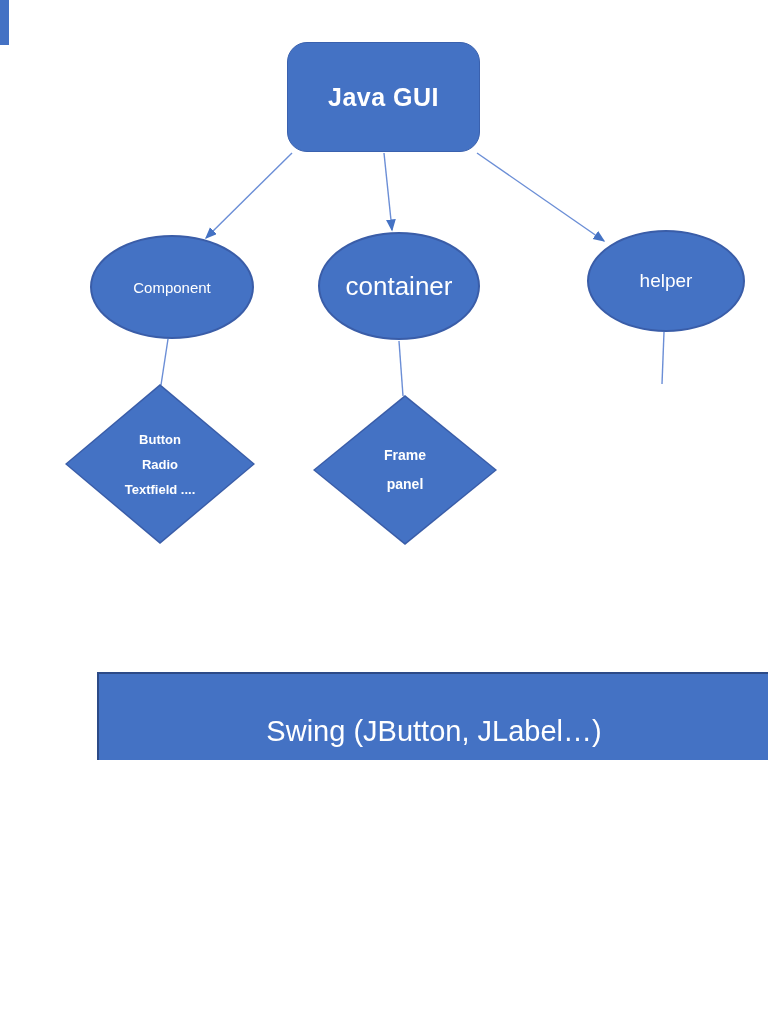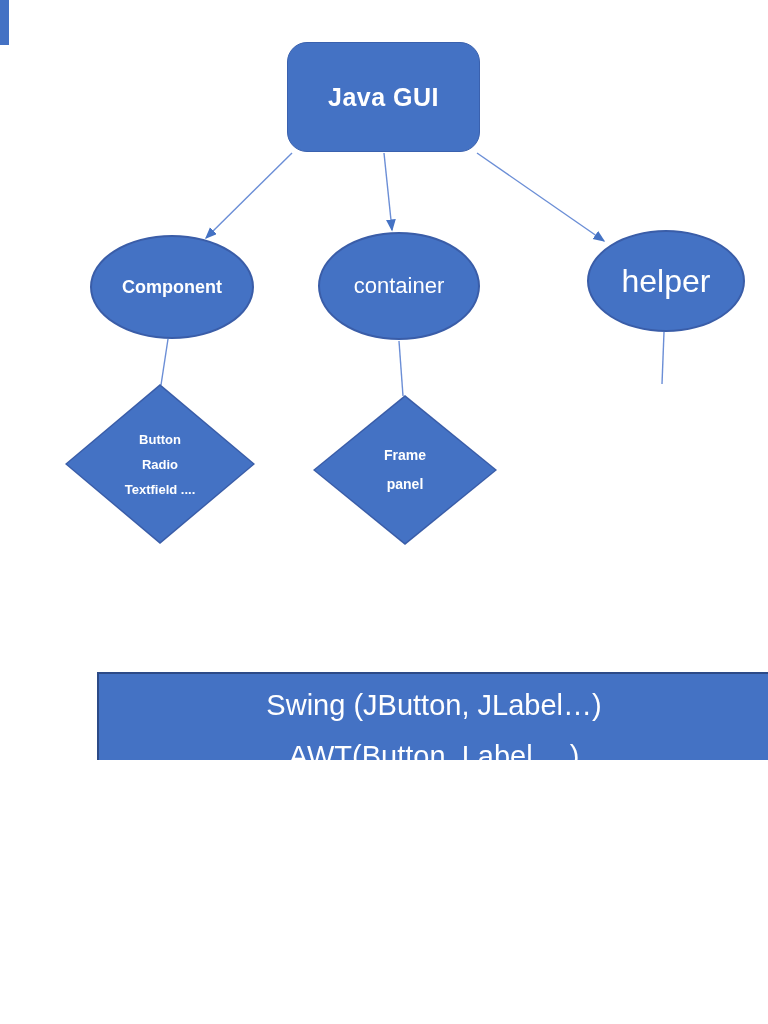"Component" .ellipse.component { font-size: 18px -> 15px; font-weight: bold -> none }
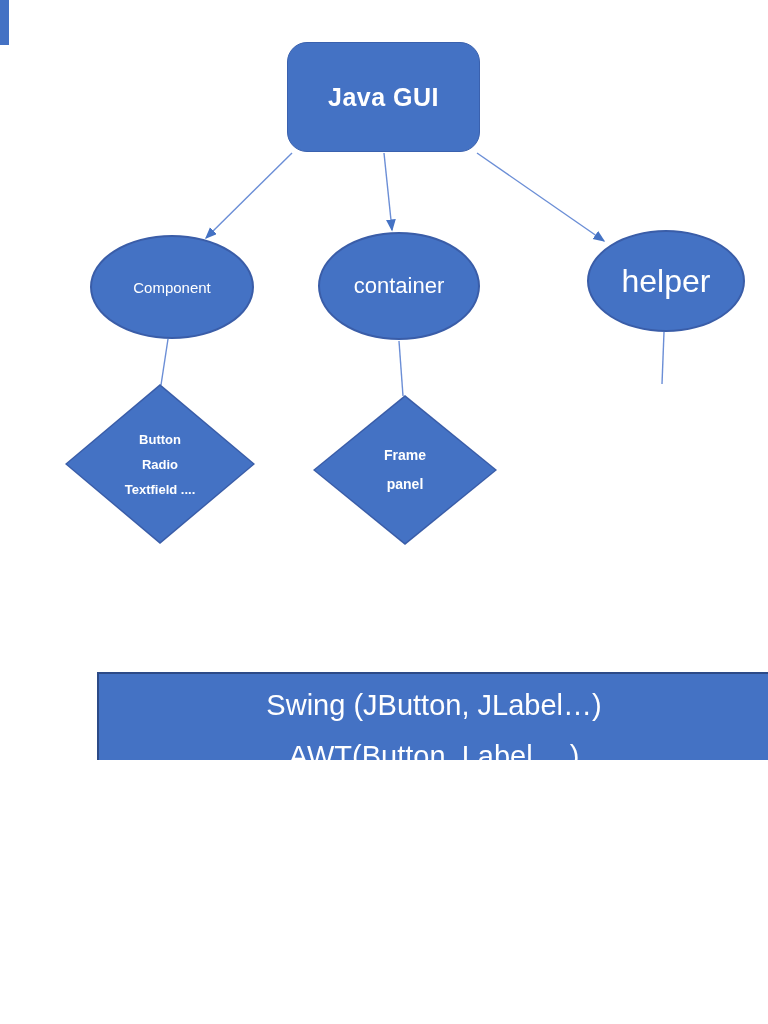"container" .ellipse.container { font-size: 22px -> 26px }
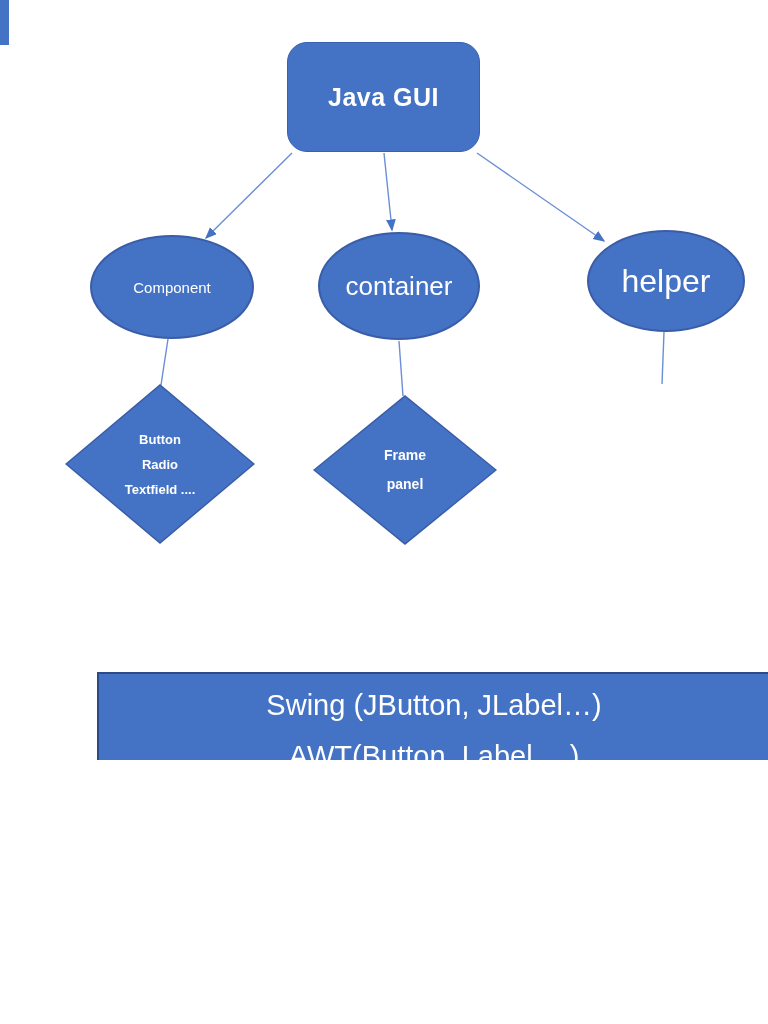"helper" .ellipse.helper { font-size: 32px -> 19px }
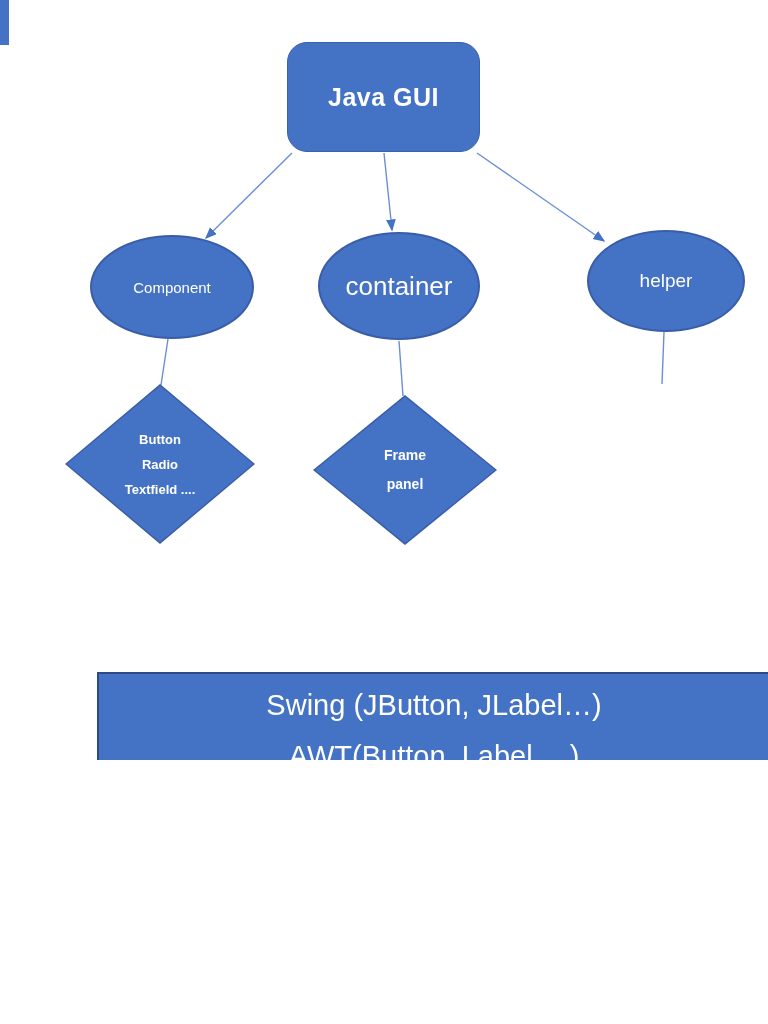"AWT(Button, Label …)" span { html: <span>AWT(Button, Label …)</span> -> none }
